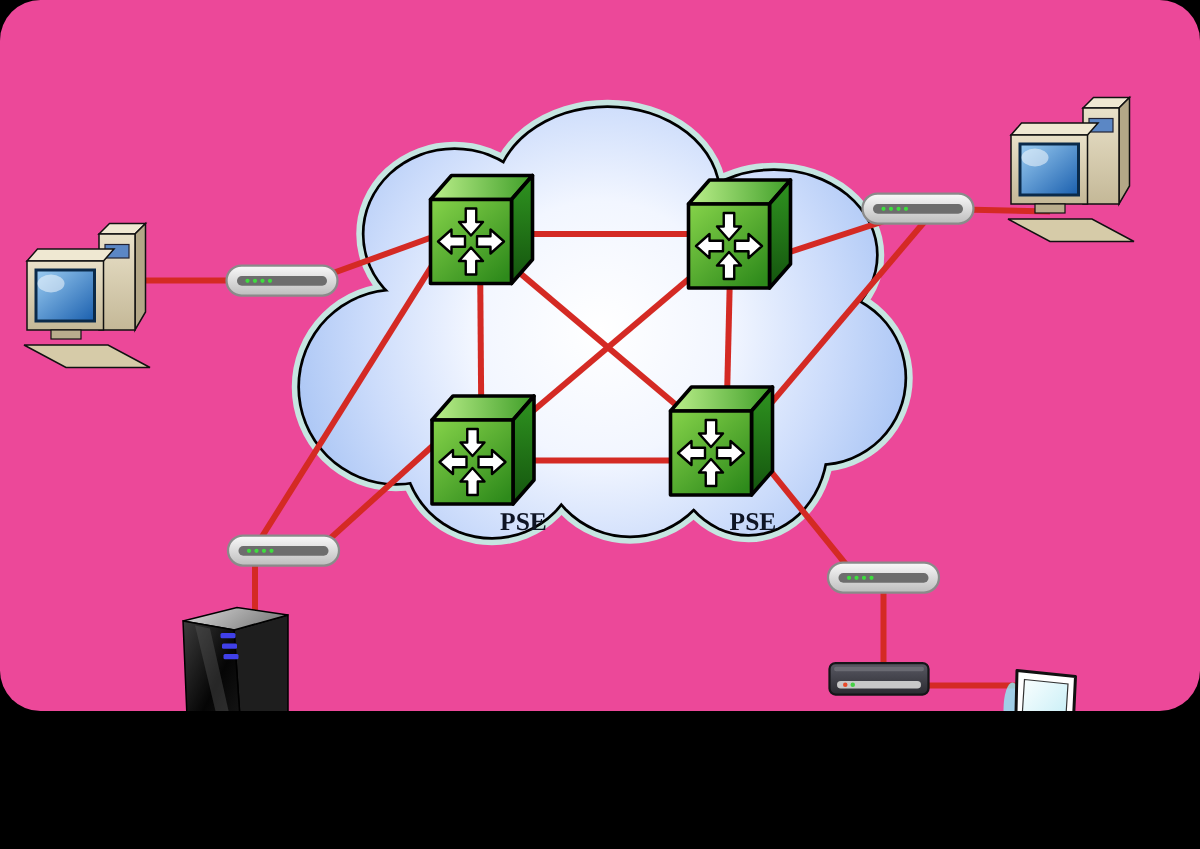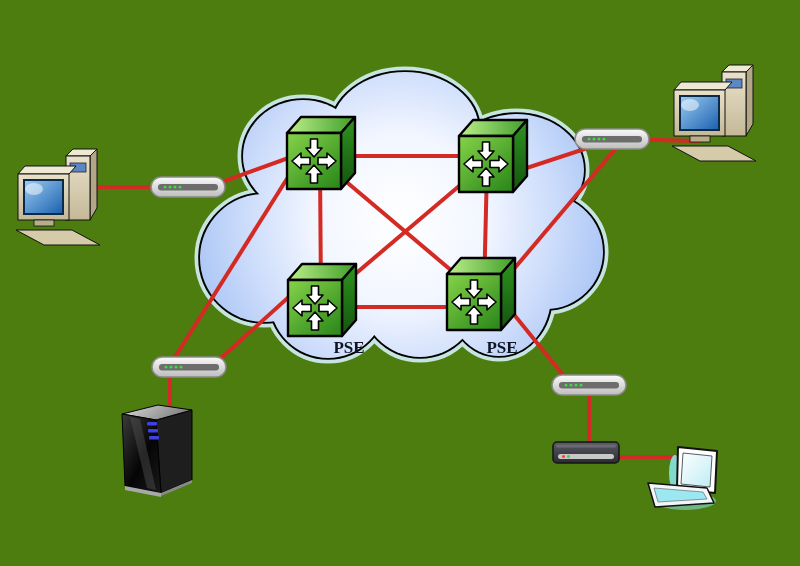"PSE" #stage { background: #4d7c0f -> #ec4899; border-radius: none -> 27px; height: 566px -> 474px }
